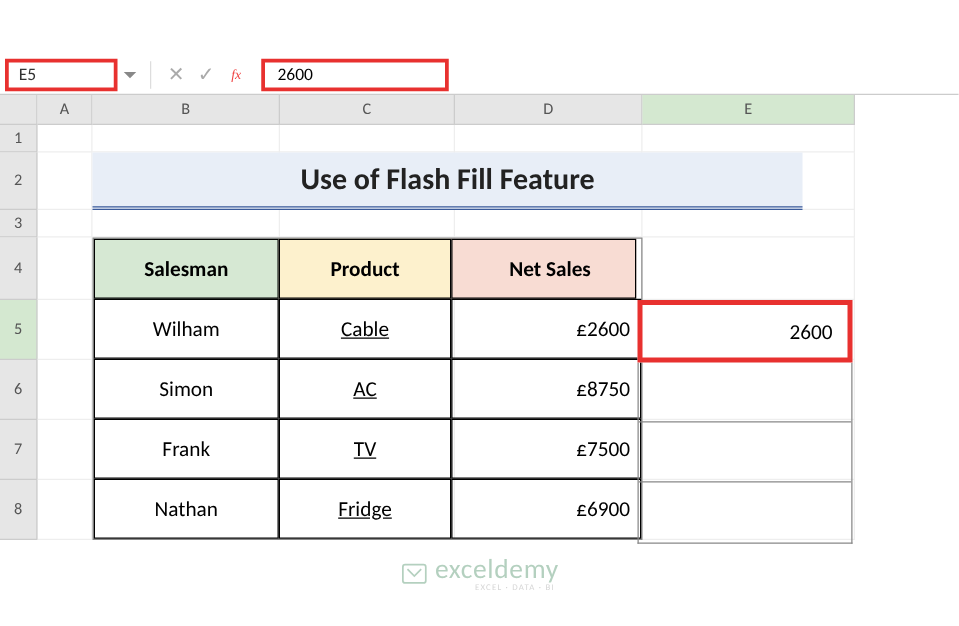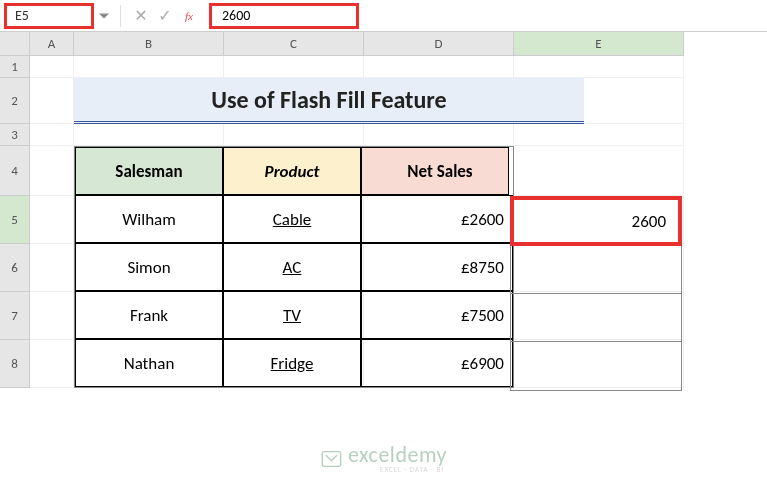"E5" .formula-bar { margin-top: none -> 44px }
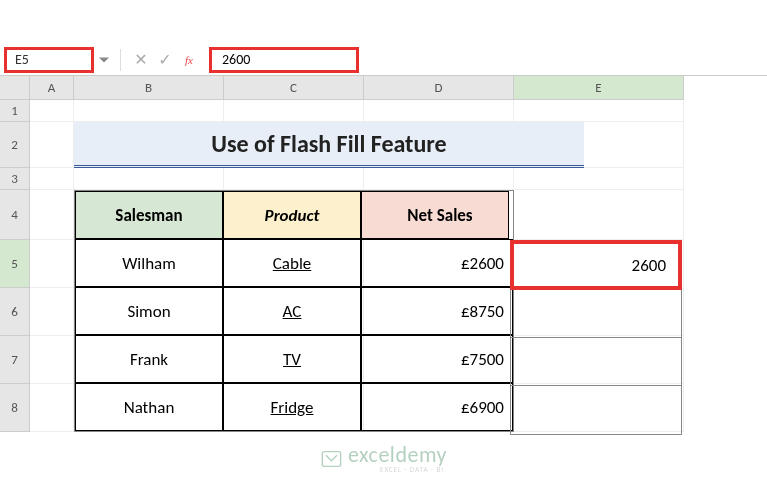"Use of Flash Fill Feature" .title-cell { width: 510px -> 568px }
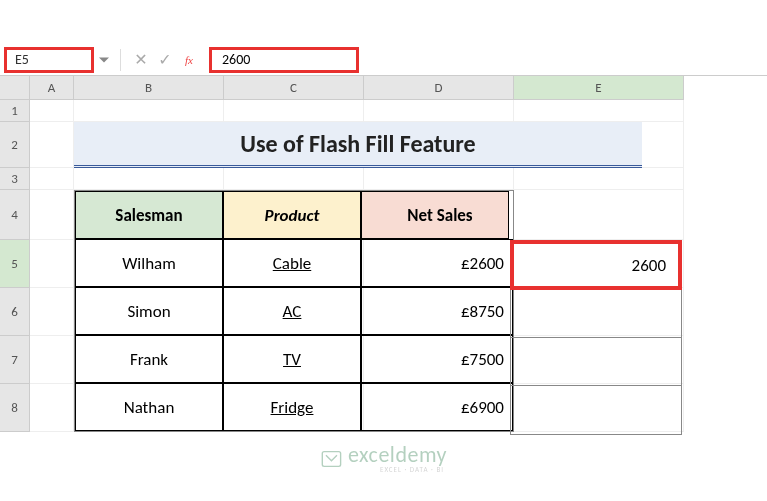"Product" .th-c { font-style: italic -> none }
